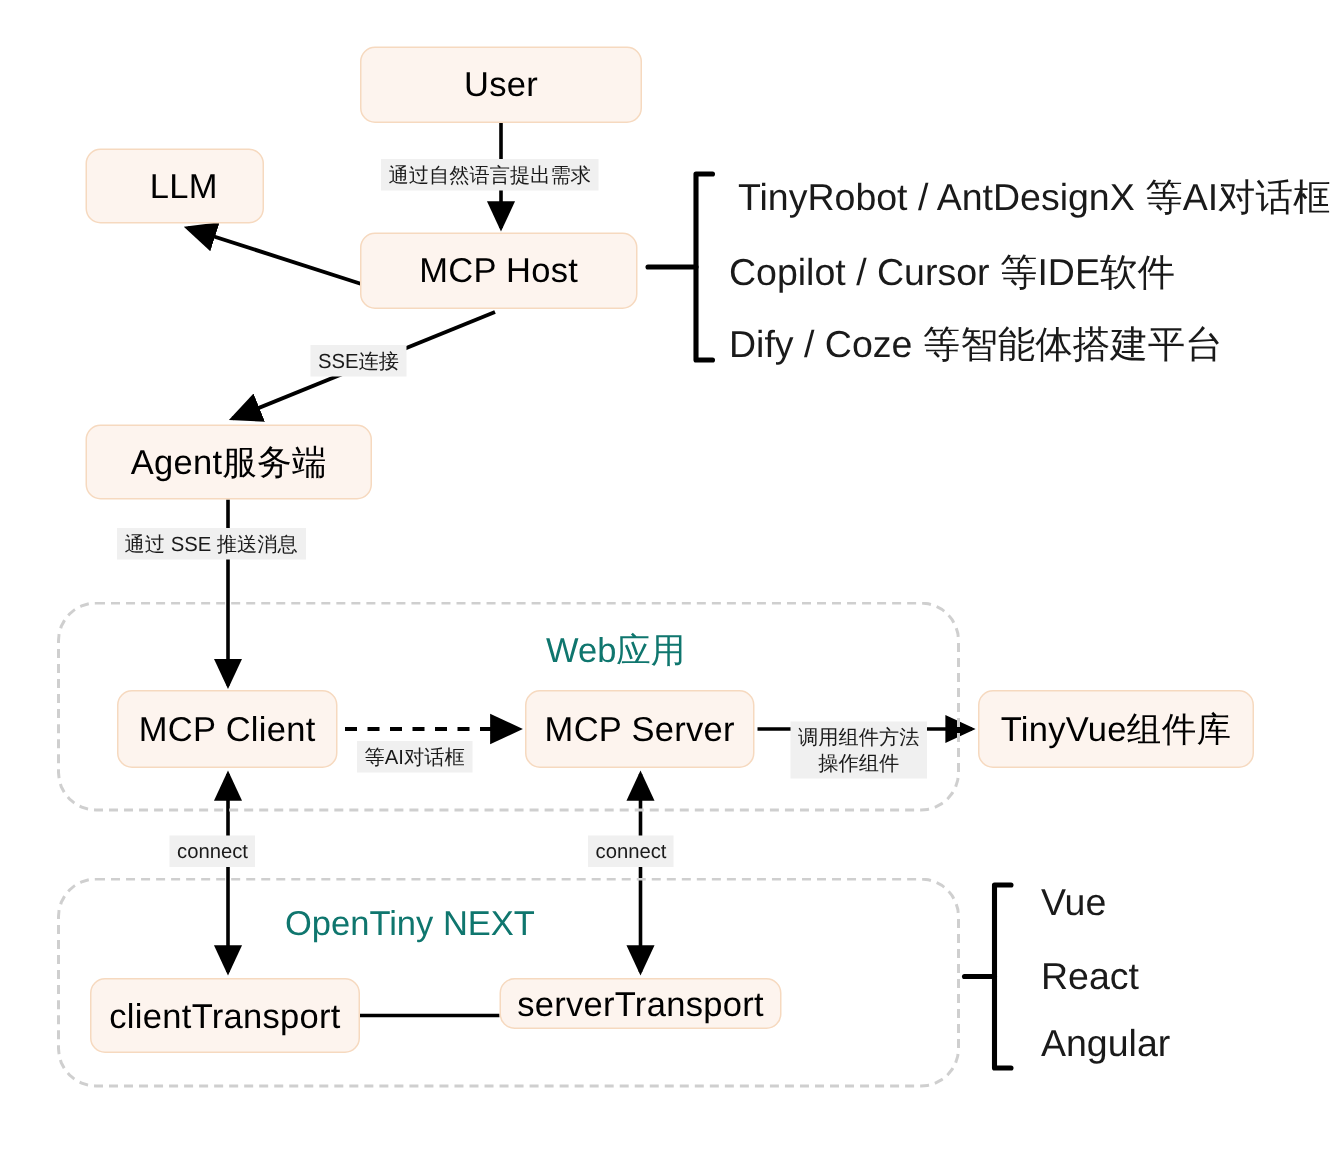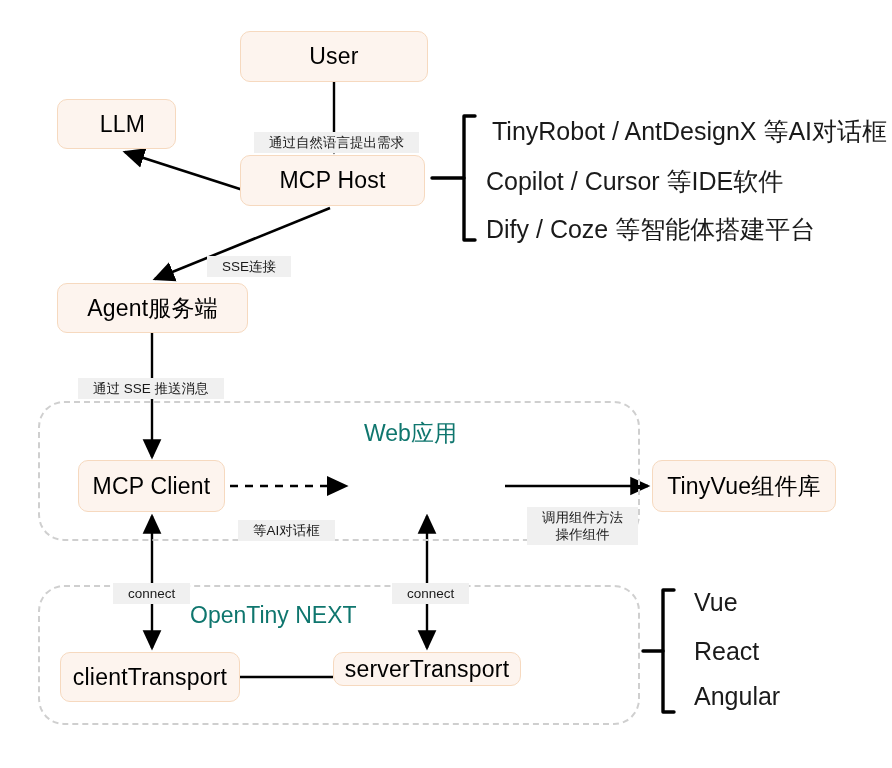"通过自然语言提出需求" .edge-label { margin-top: 26px -> none; padding: 2px 15px -> 2px 5px }
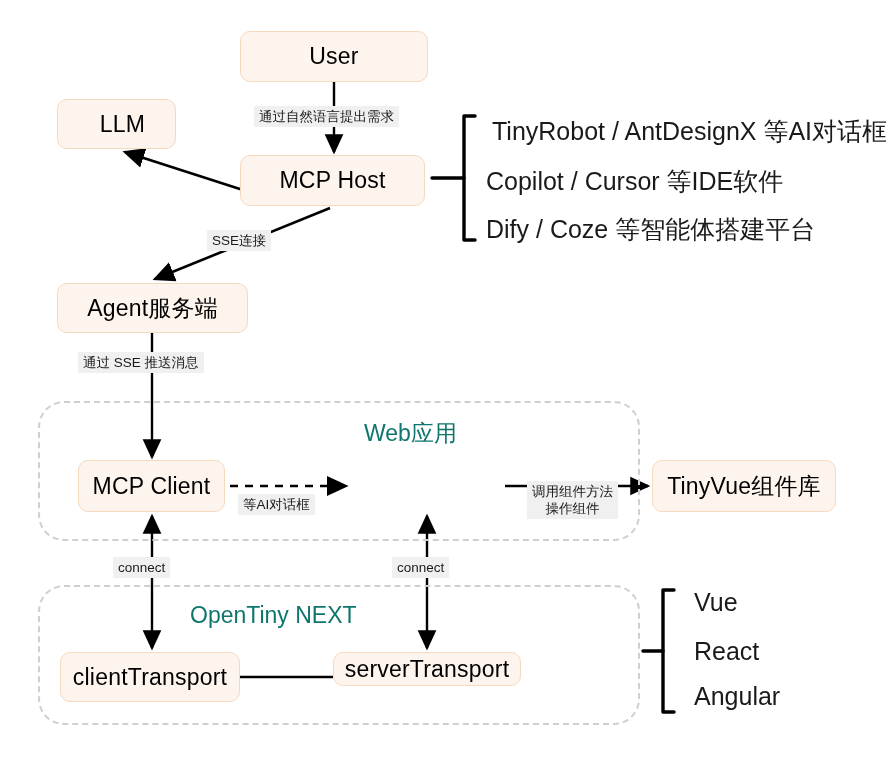"MCP Server" div.node { html: none -> <div>MCP Server</div> }
